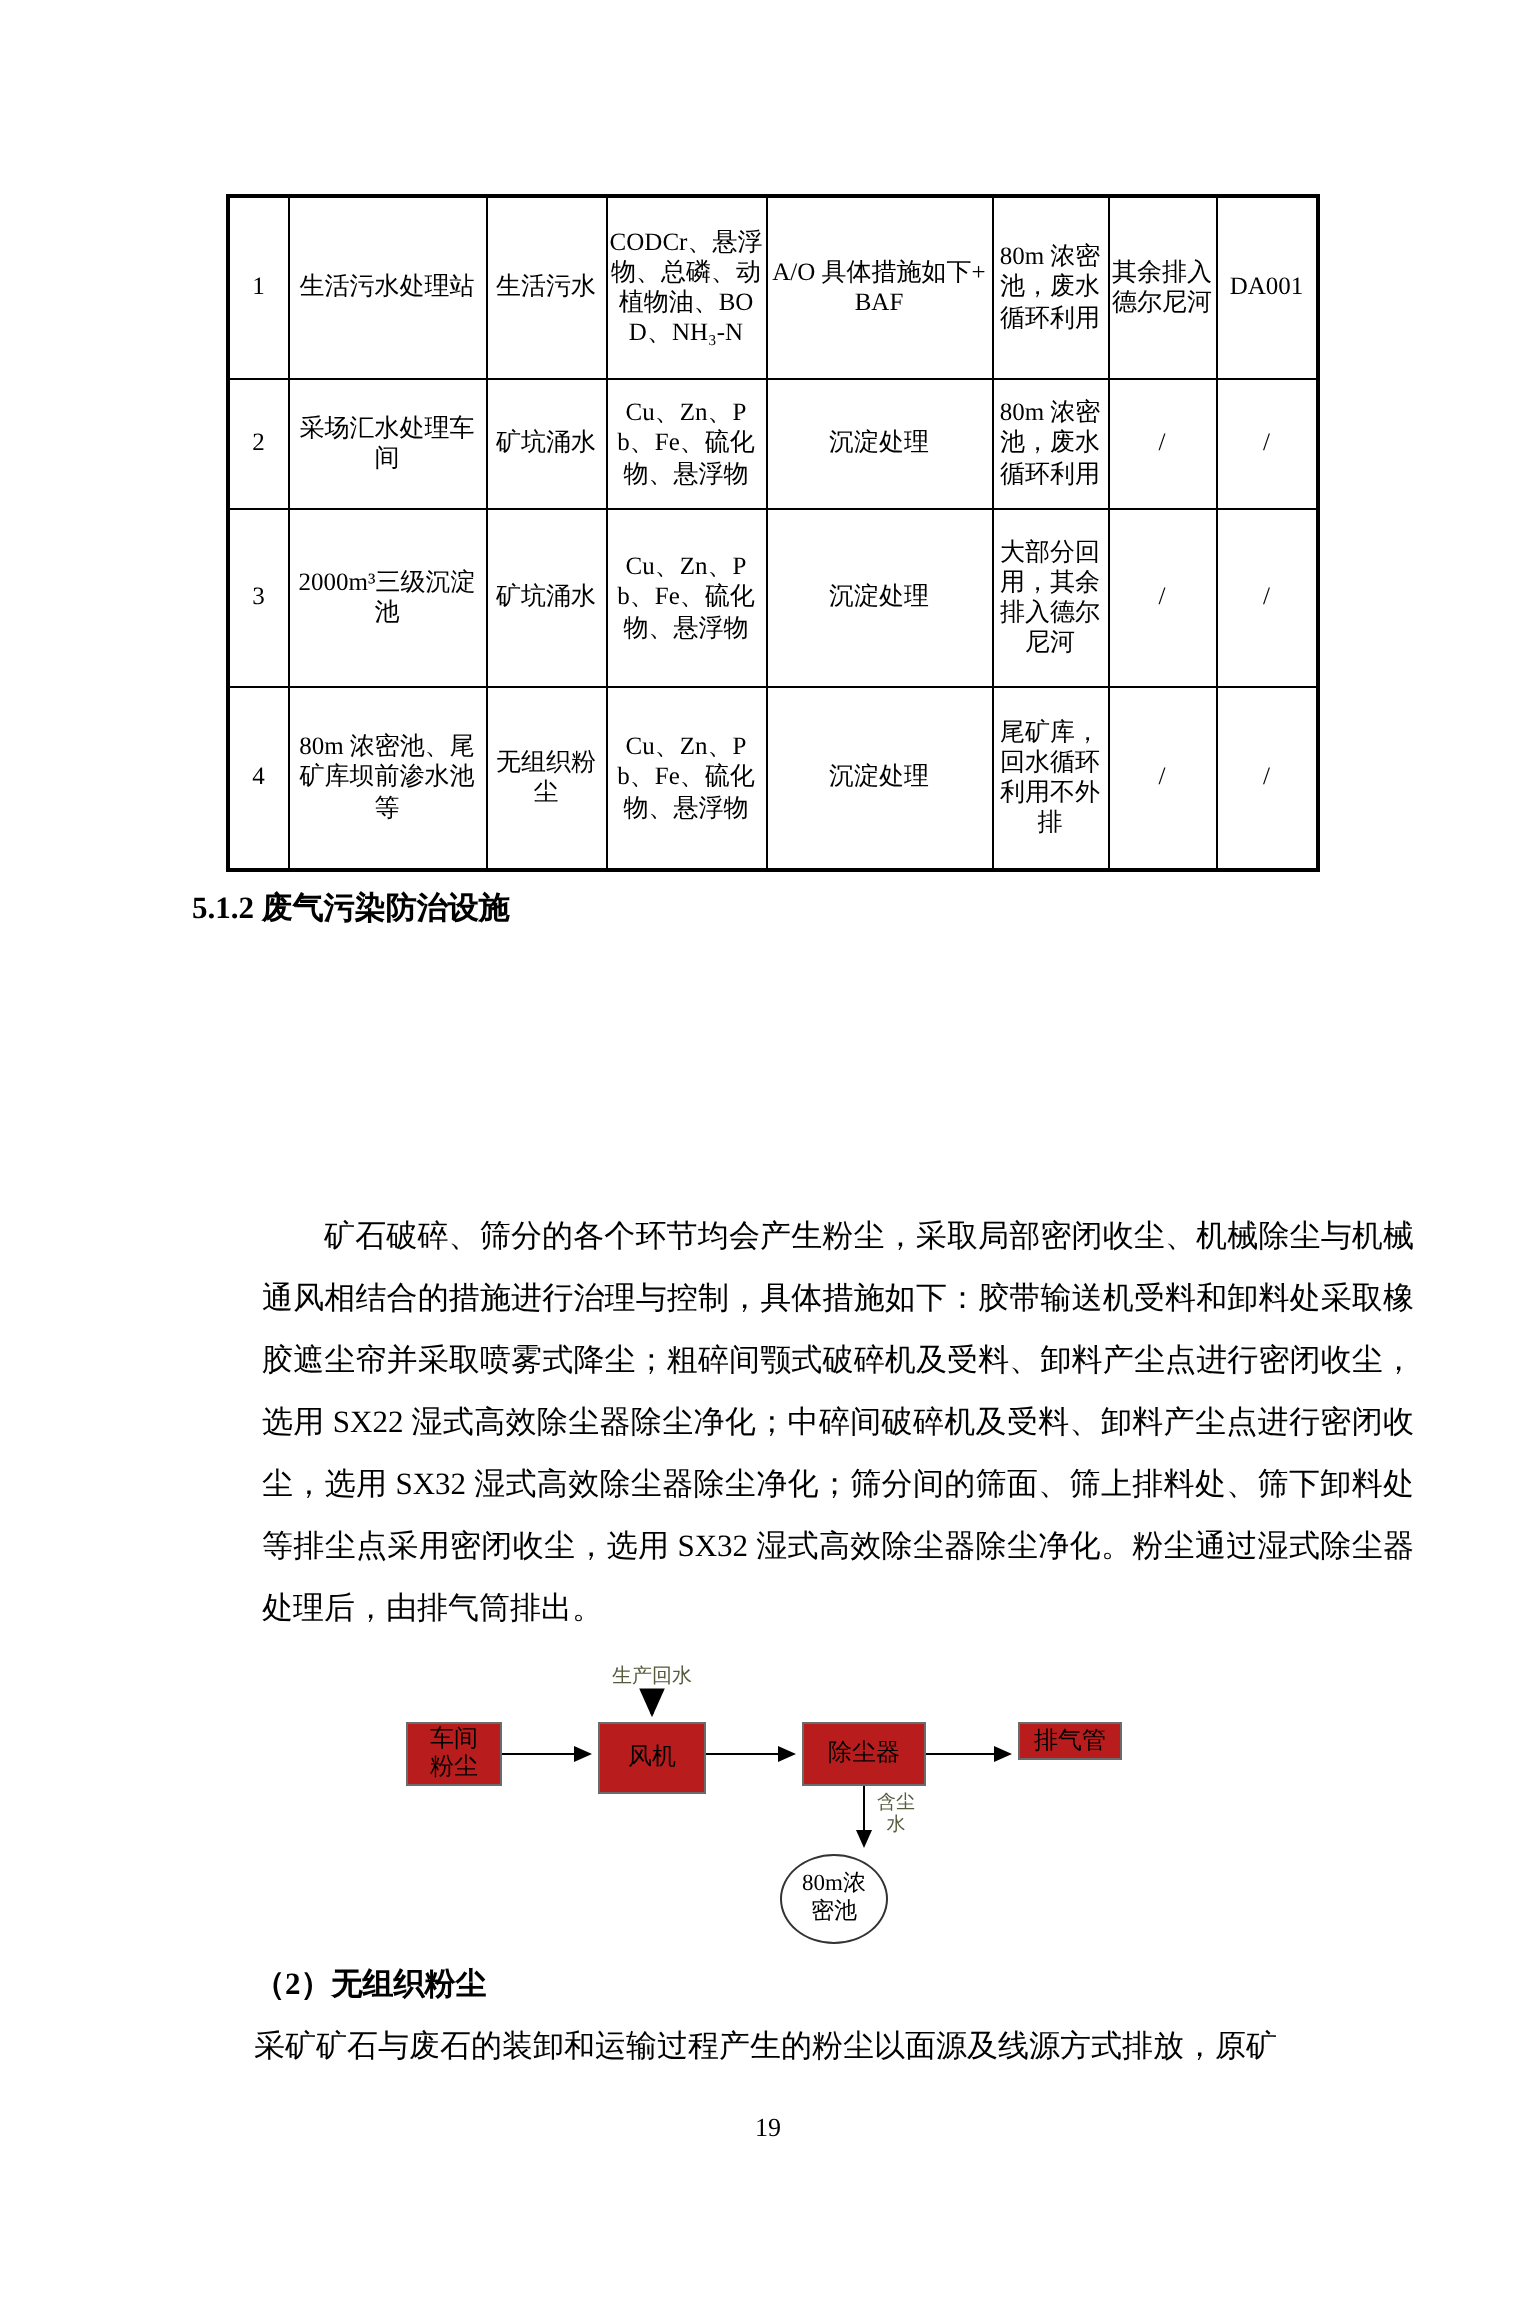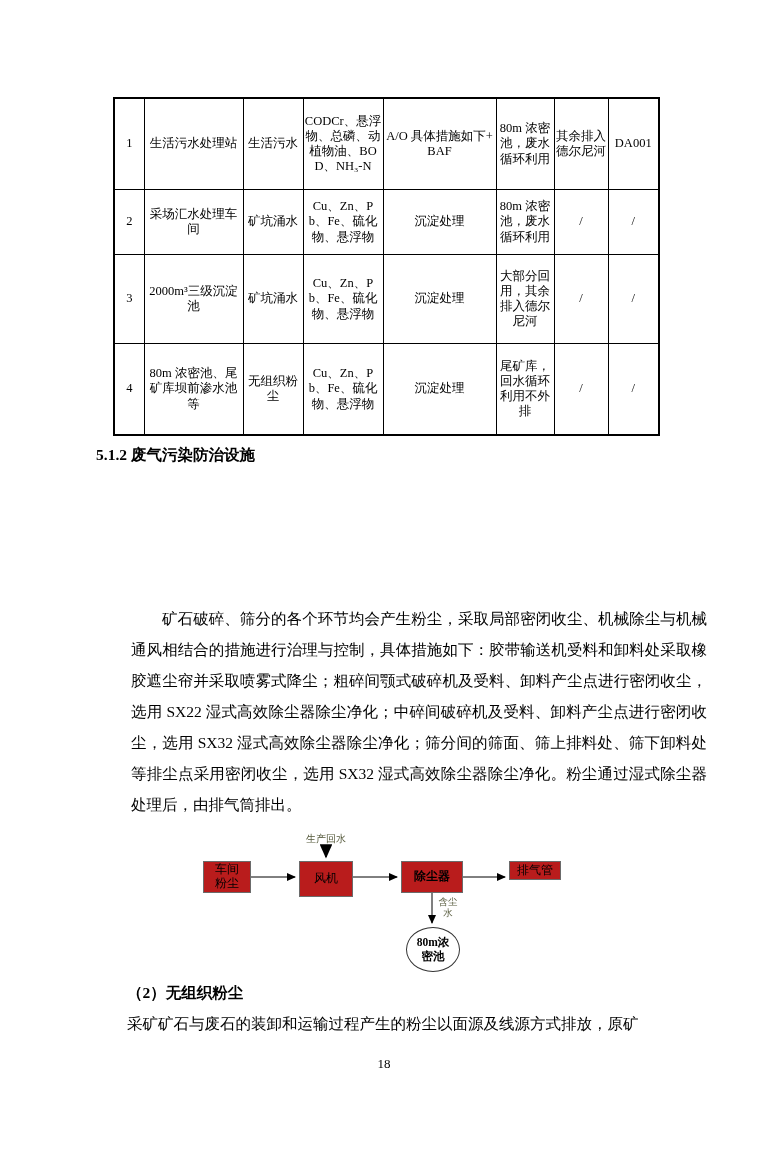"除尘器" .n-collector { font-weight: bold -> none }
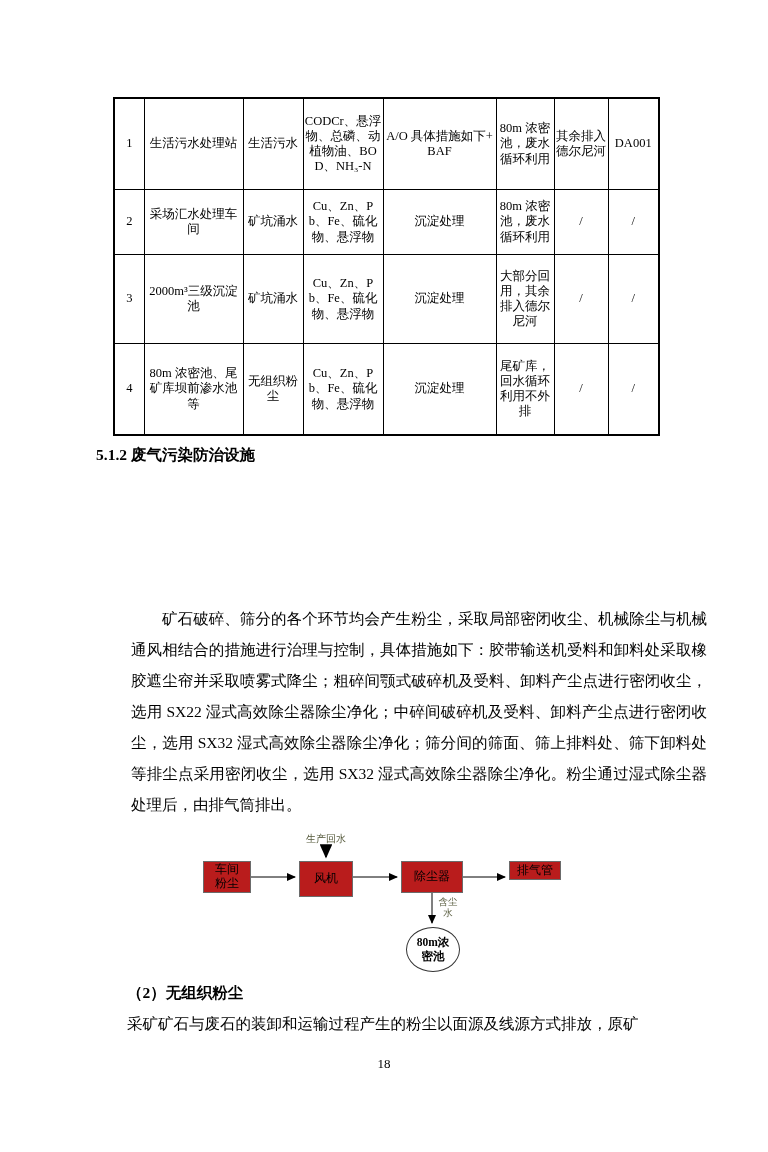"80m浓" .n-pool { font-weight: bold -> none; left: 216px -> 200px }
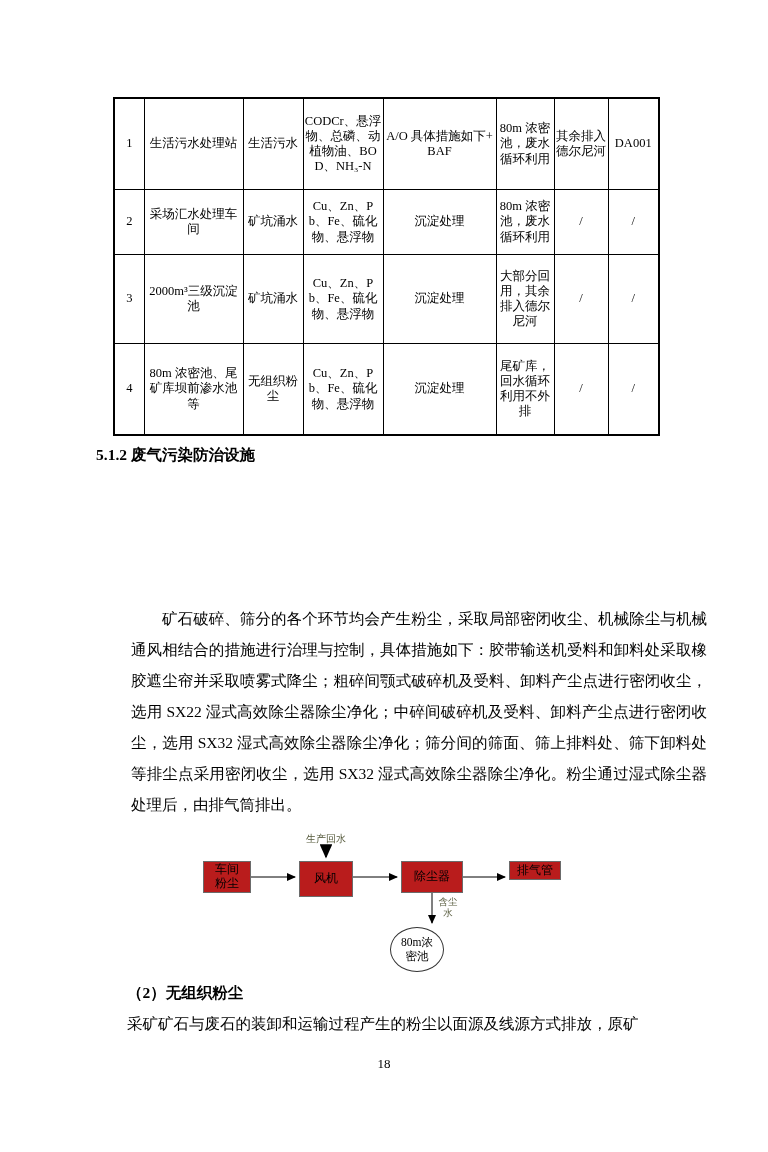"18" div.pagenum { text: 18 -> 19 }
